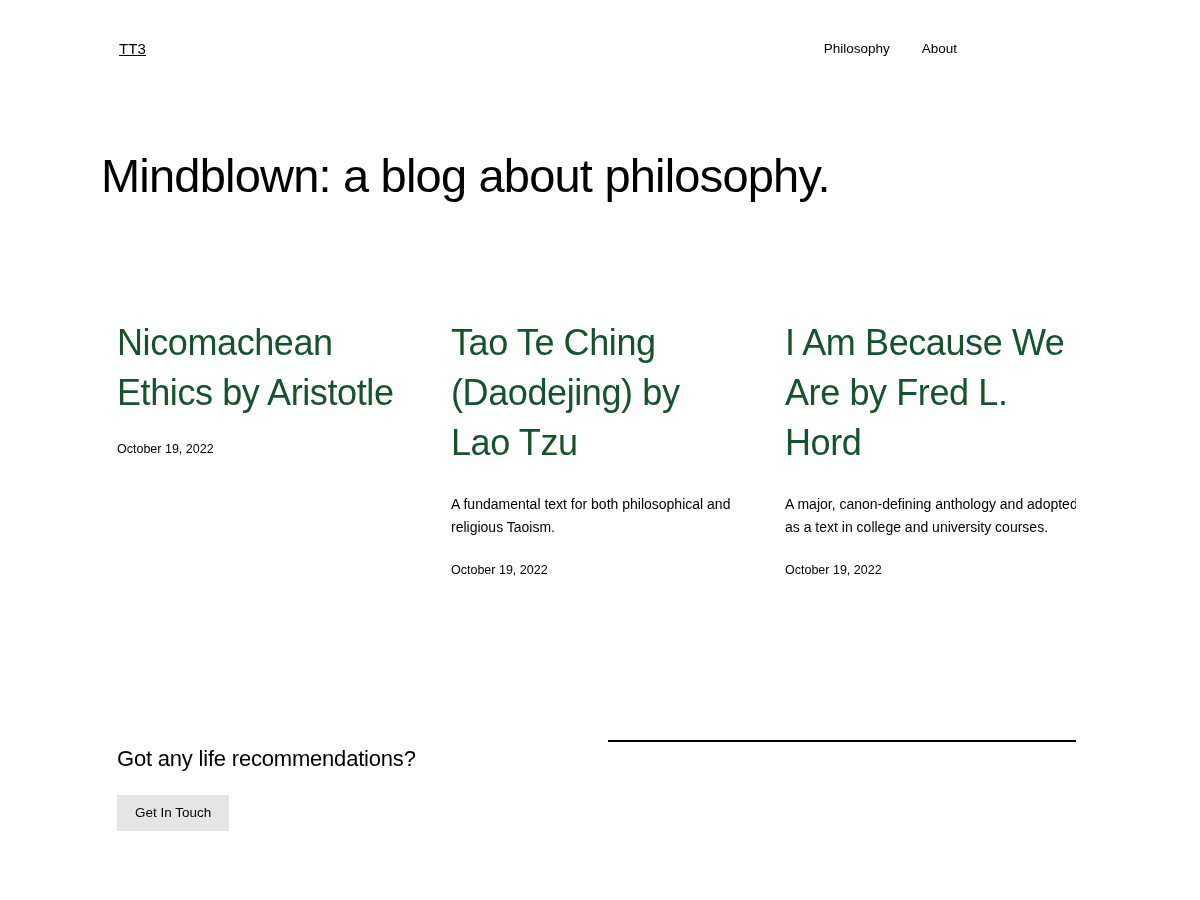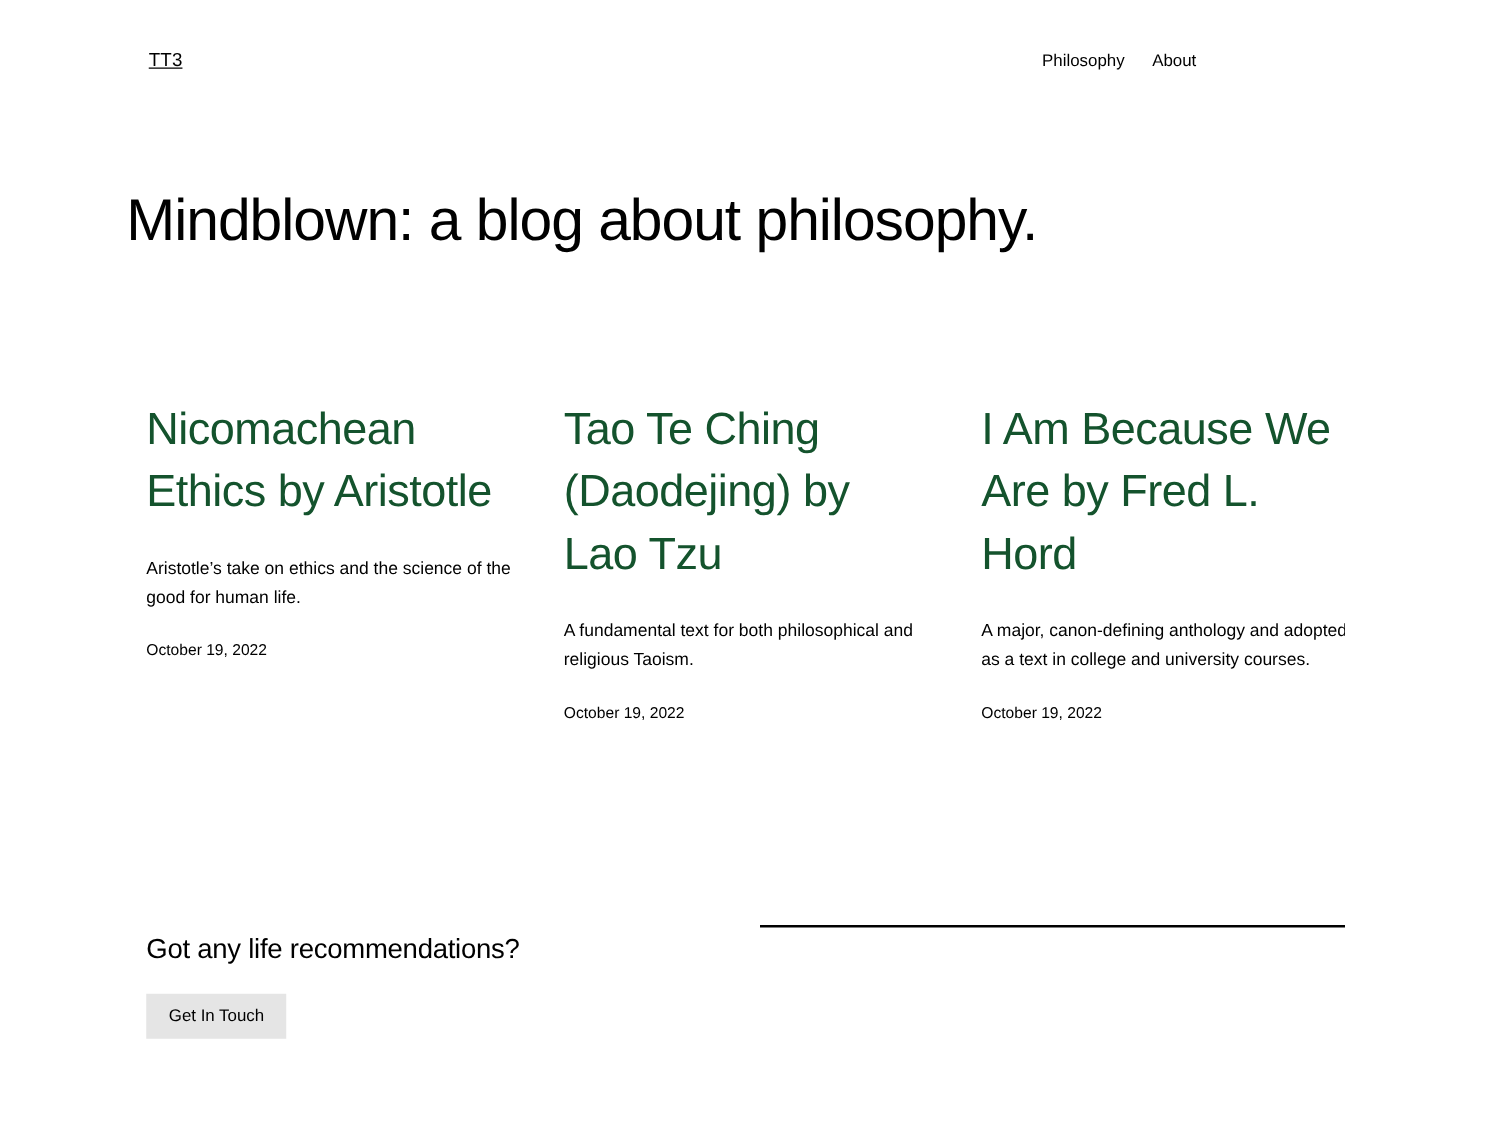"Philosophy" .nav { gap: 22px -> 32px }
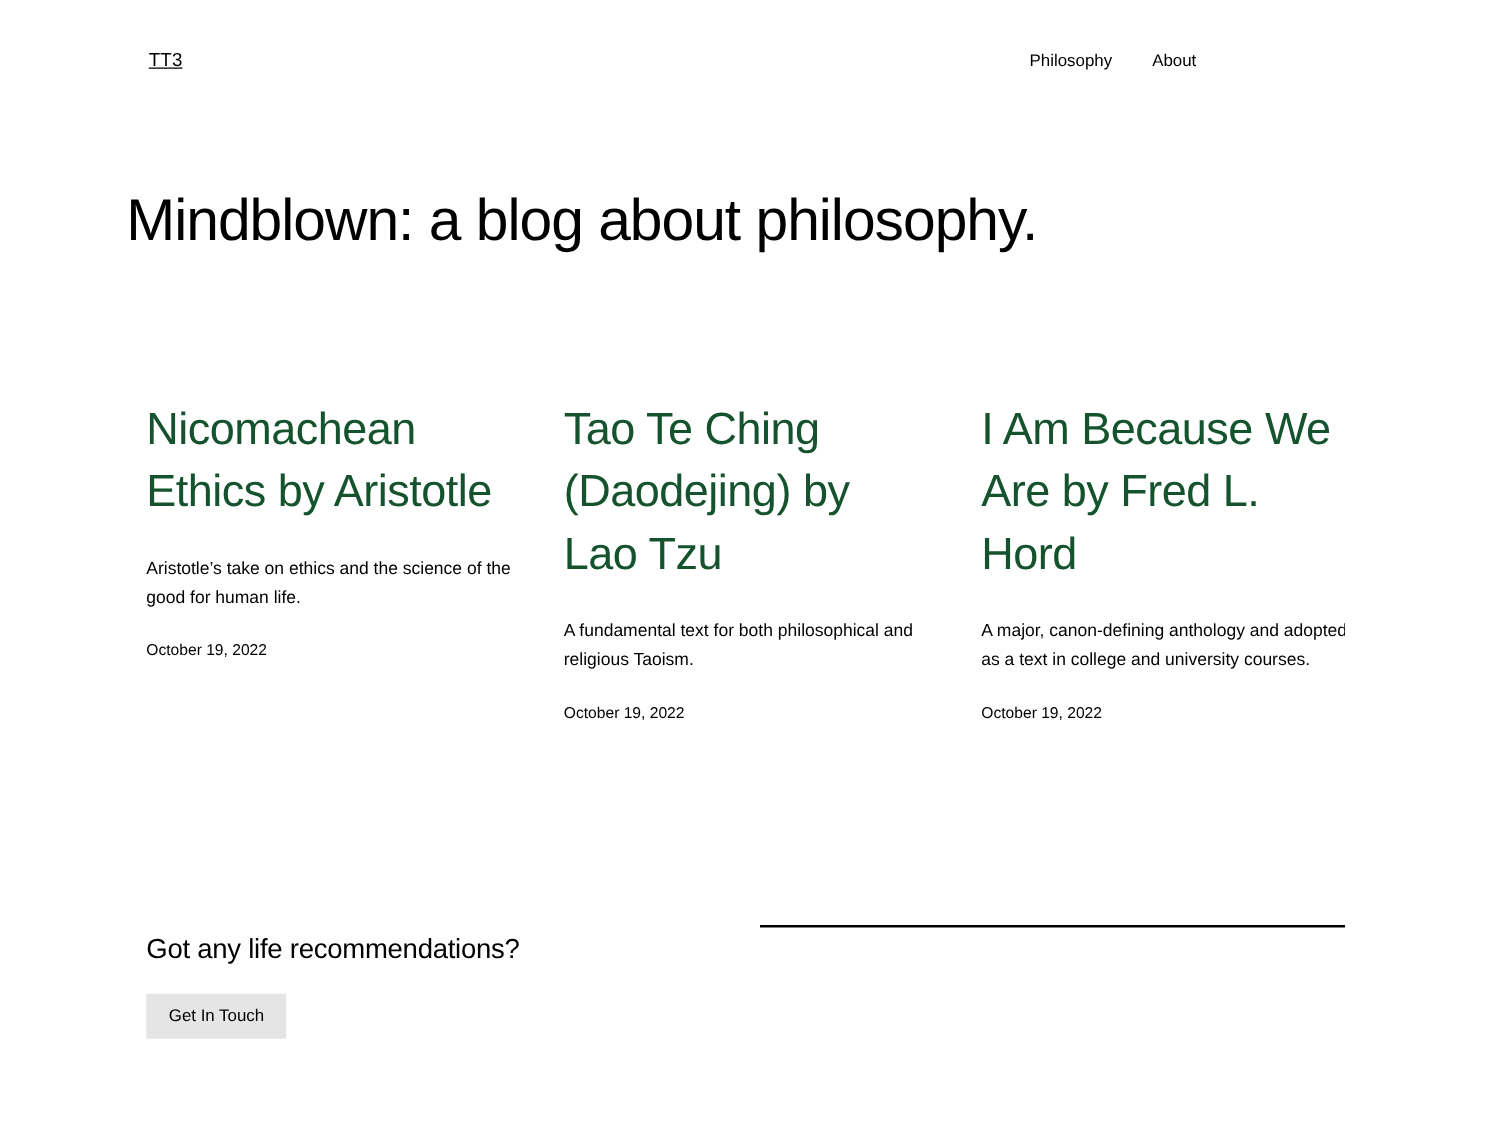"Aristotle’s take on ethics and" p.post-excerpt { html: <p>Aristotle’s take on ethics and the science of the good for human life.</p> -> none }
